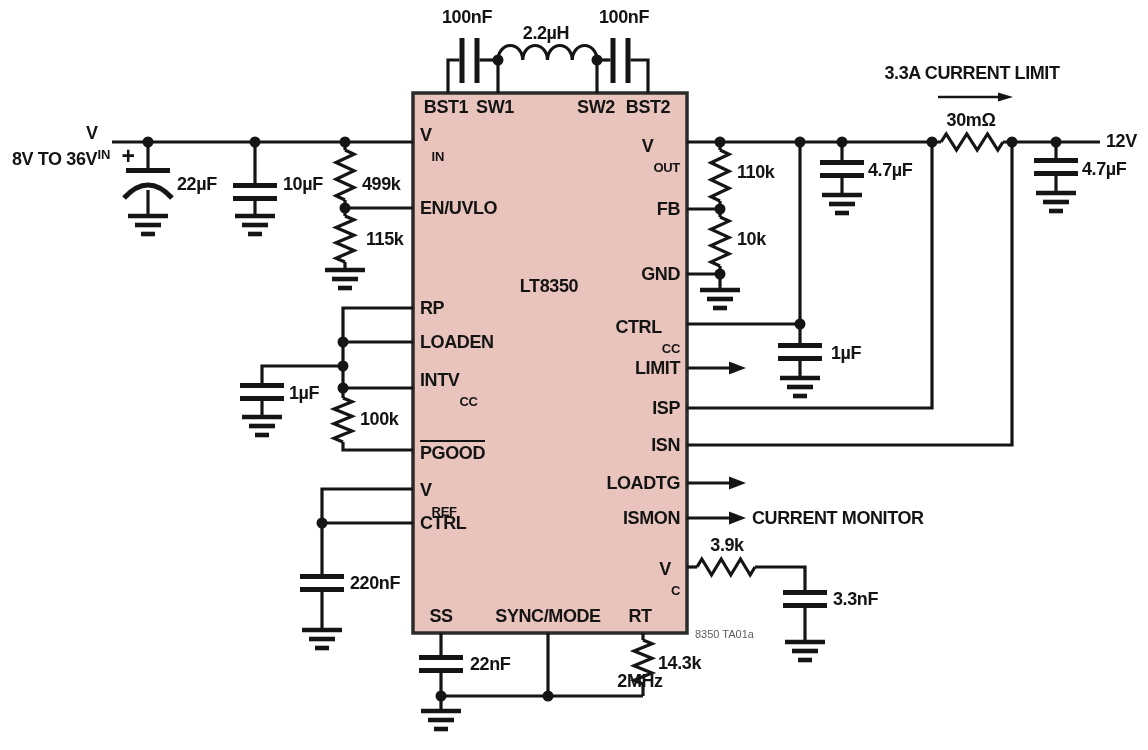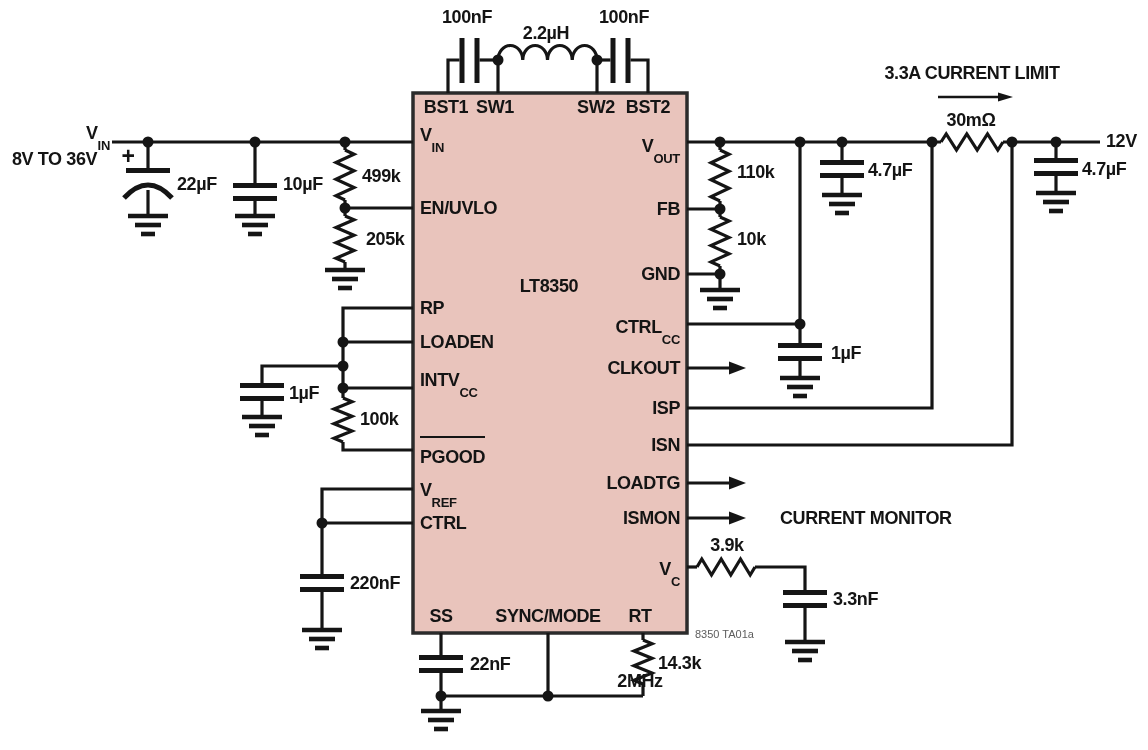"IN" .sub { top: 11px -> 20px }
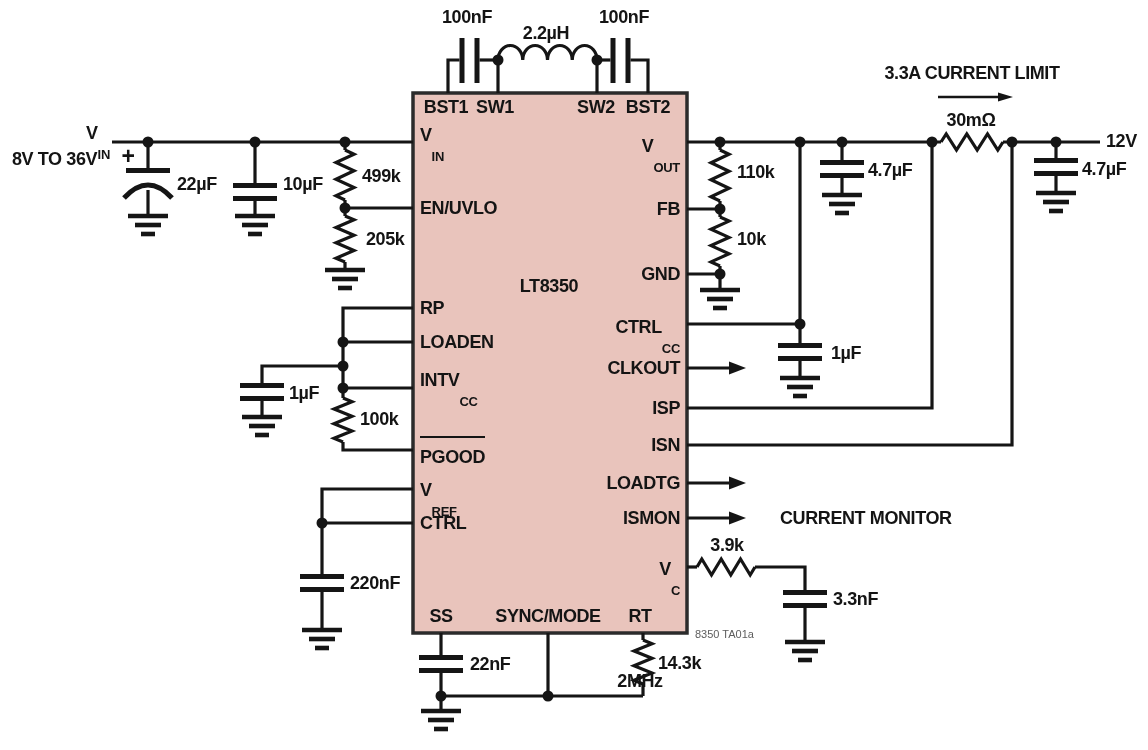"499k" div.lbl { top: 176px -> 184px }
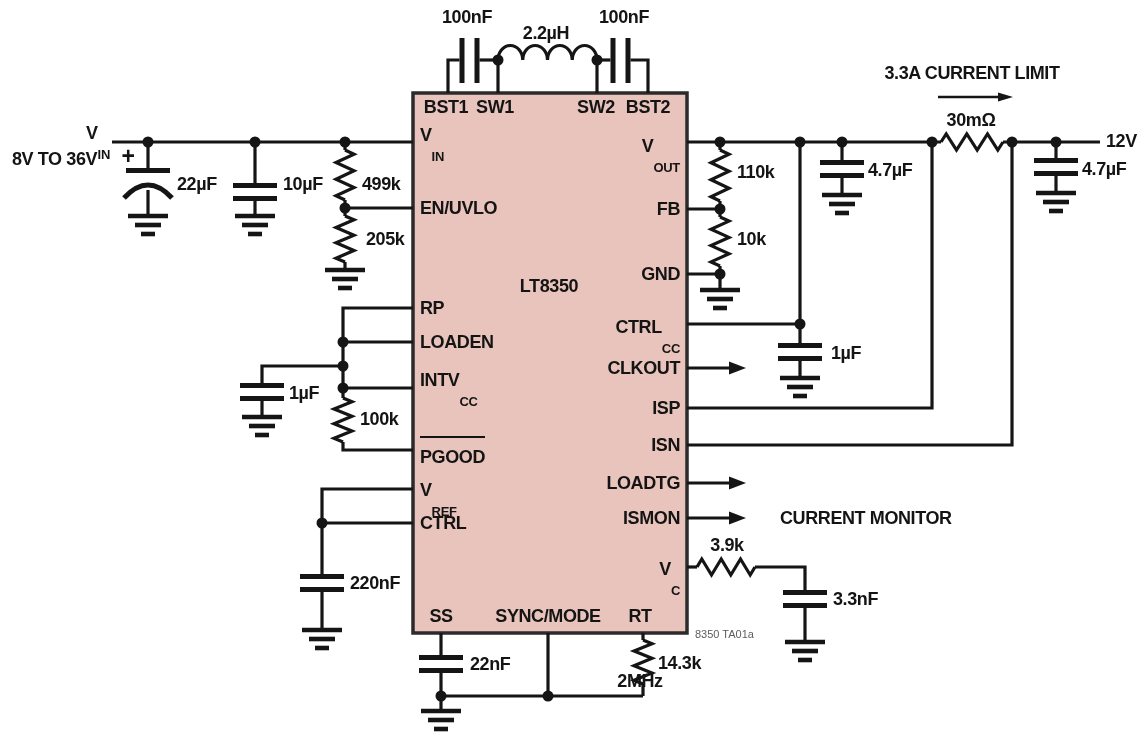"205k" div.lbl { text: 205k -> 115k }
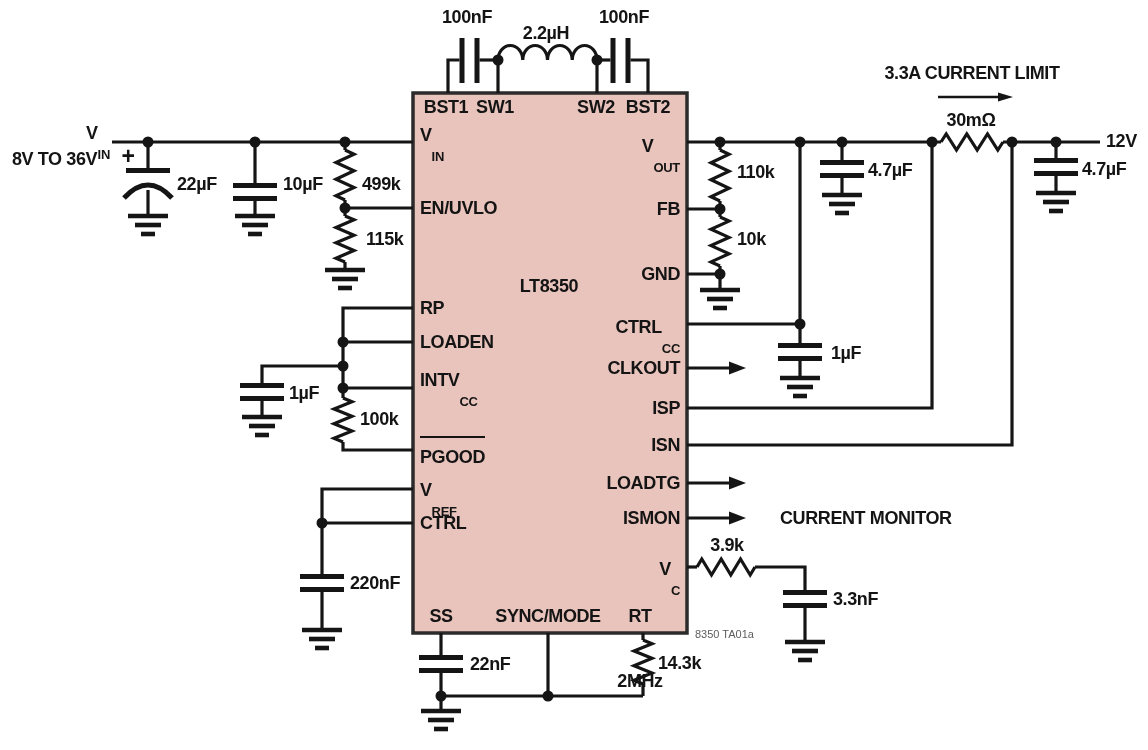"CLKOUT" div.lbl { text: CLKOUT -> LIMIT }
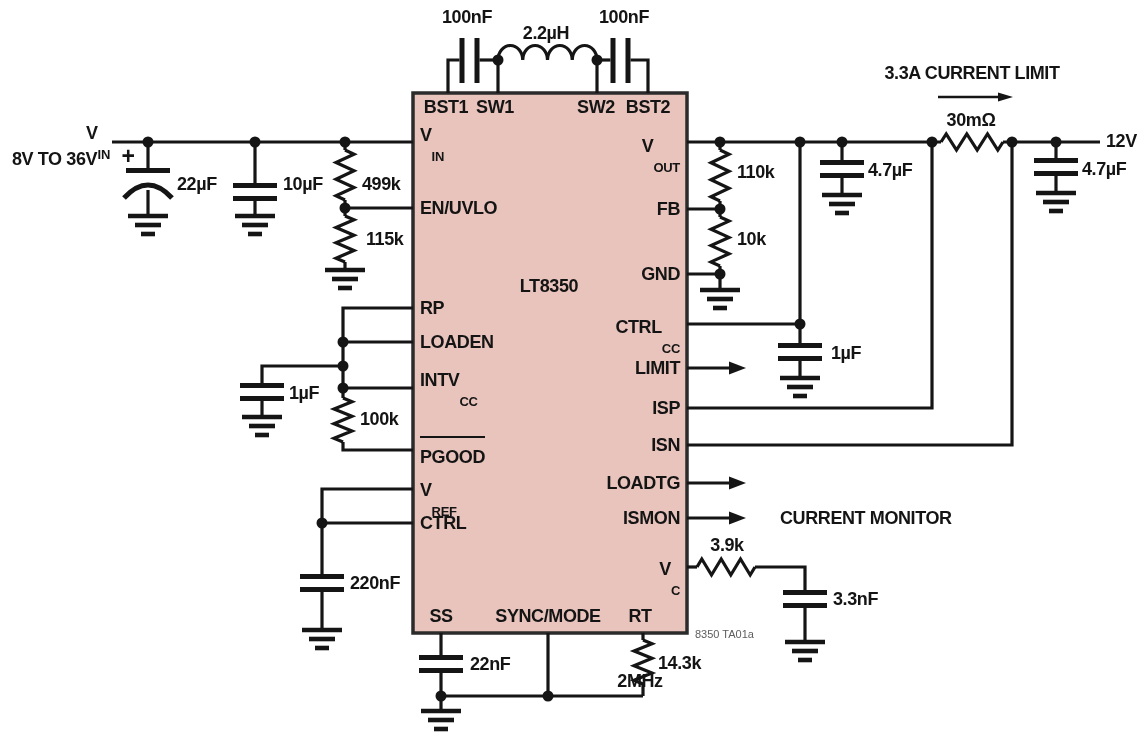"PGOOD" .overline { padding-top: 10px -> 2px }
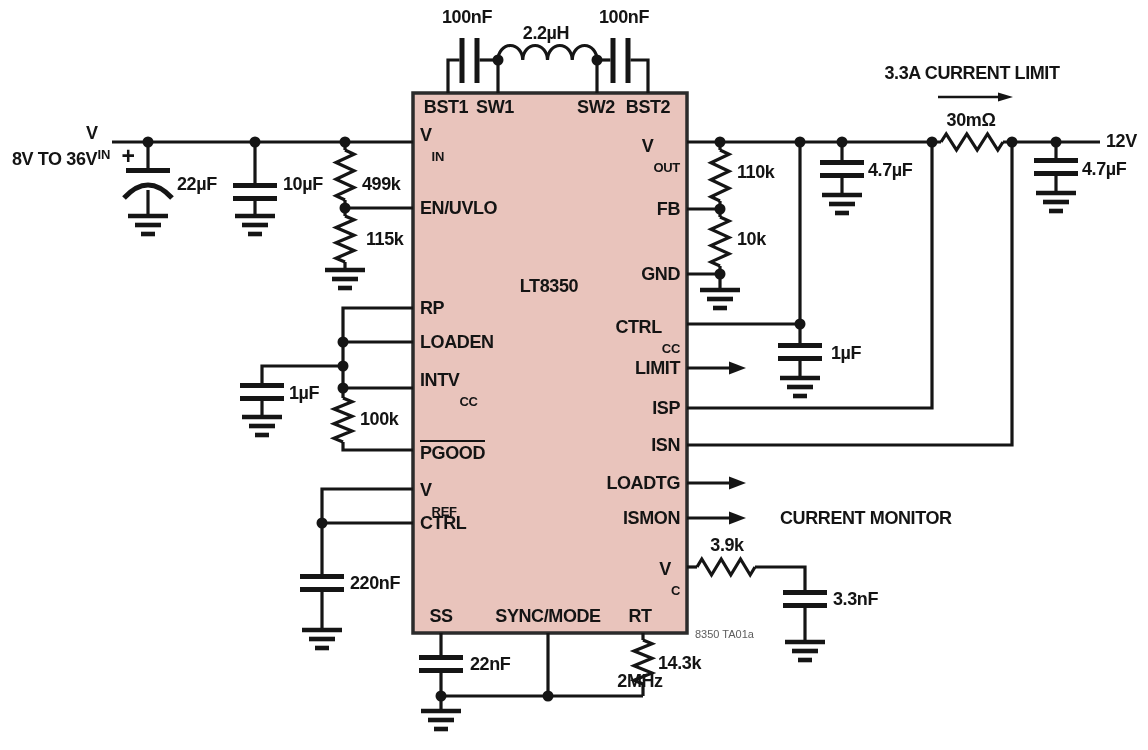"CURRENT MONITOR" div.lbl { left: 780px -> 752px }
